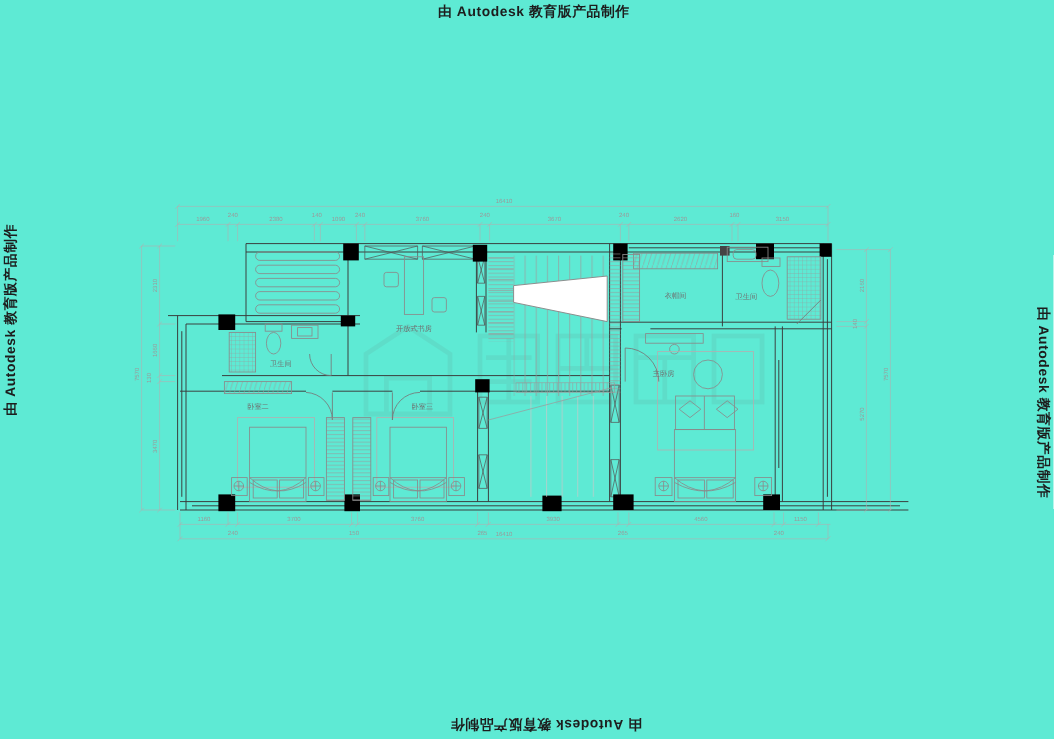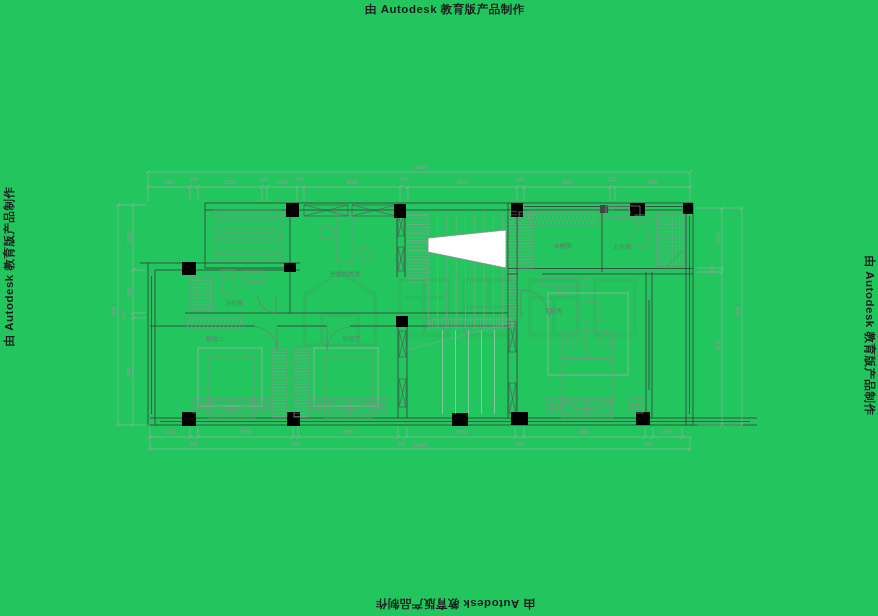"由 Autodesk 教育版产品制作" #canvas { background: #22c55e -> #5eead4 }
